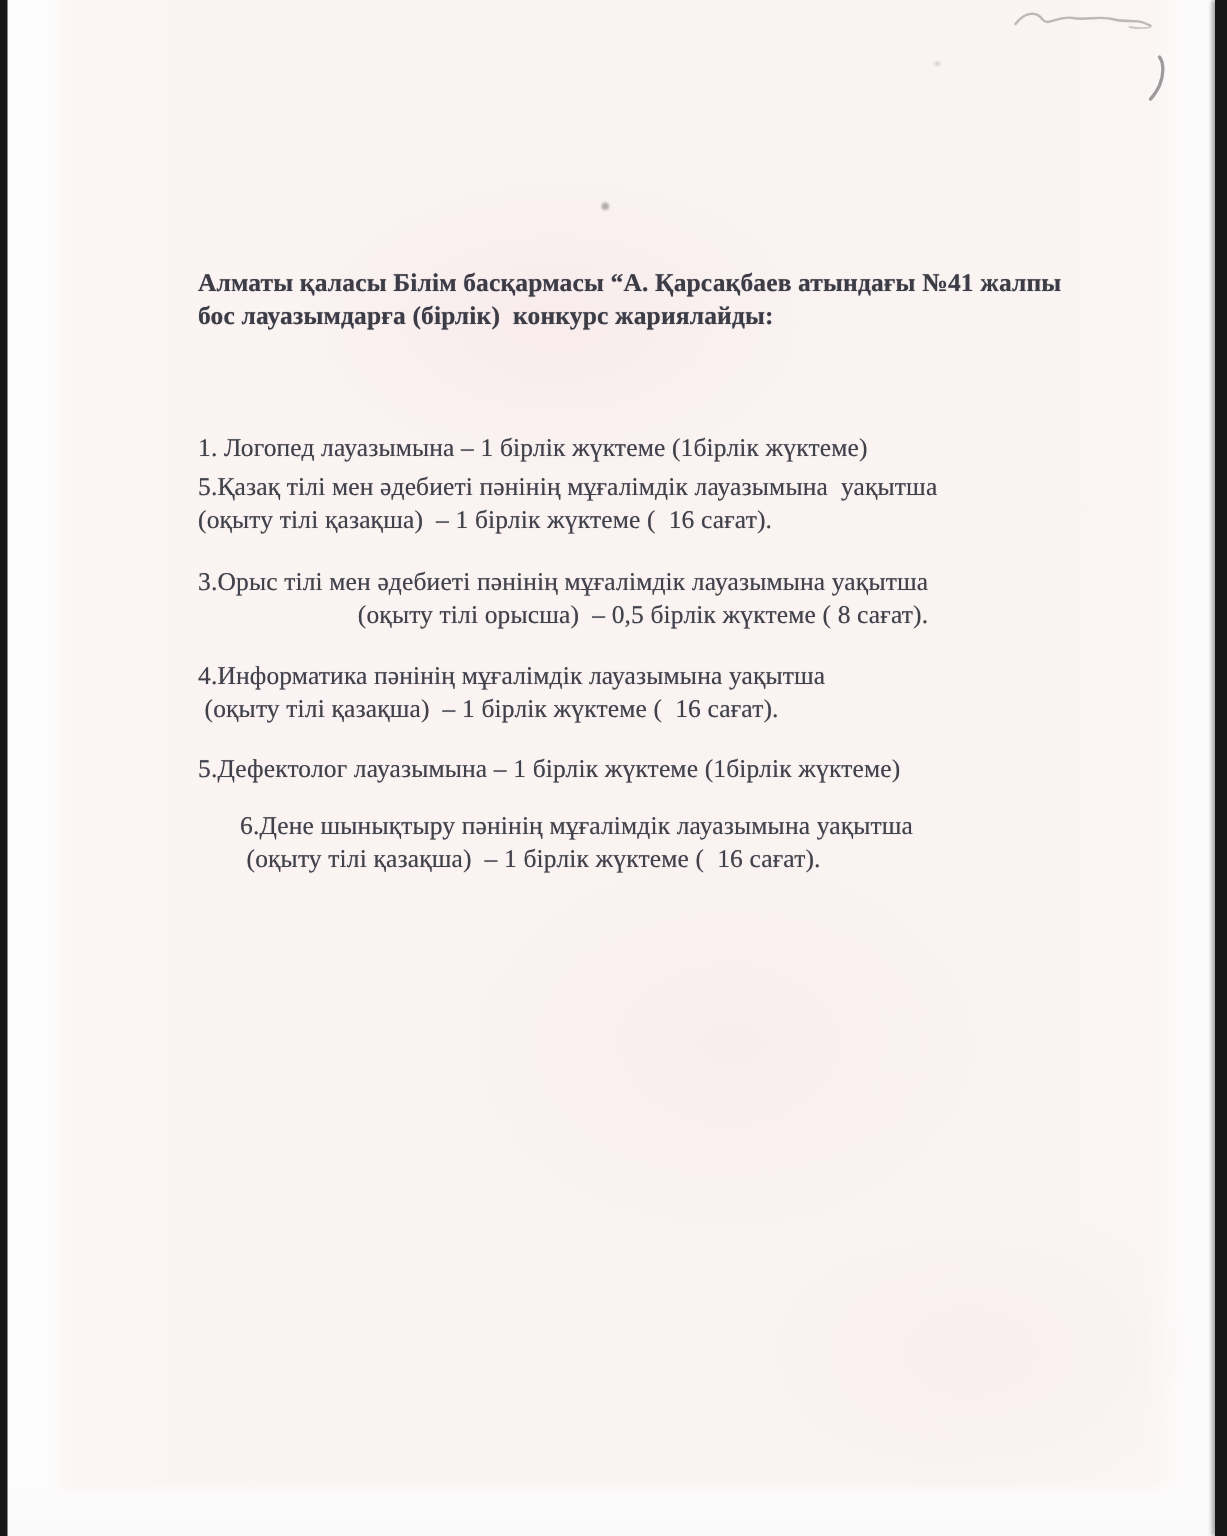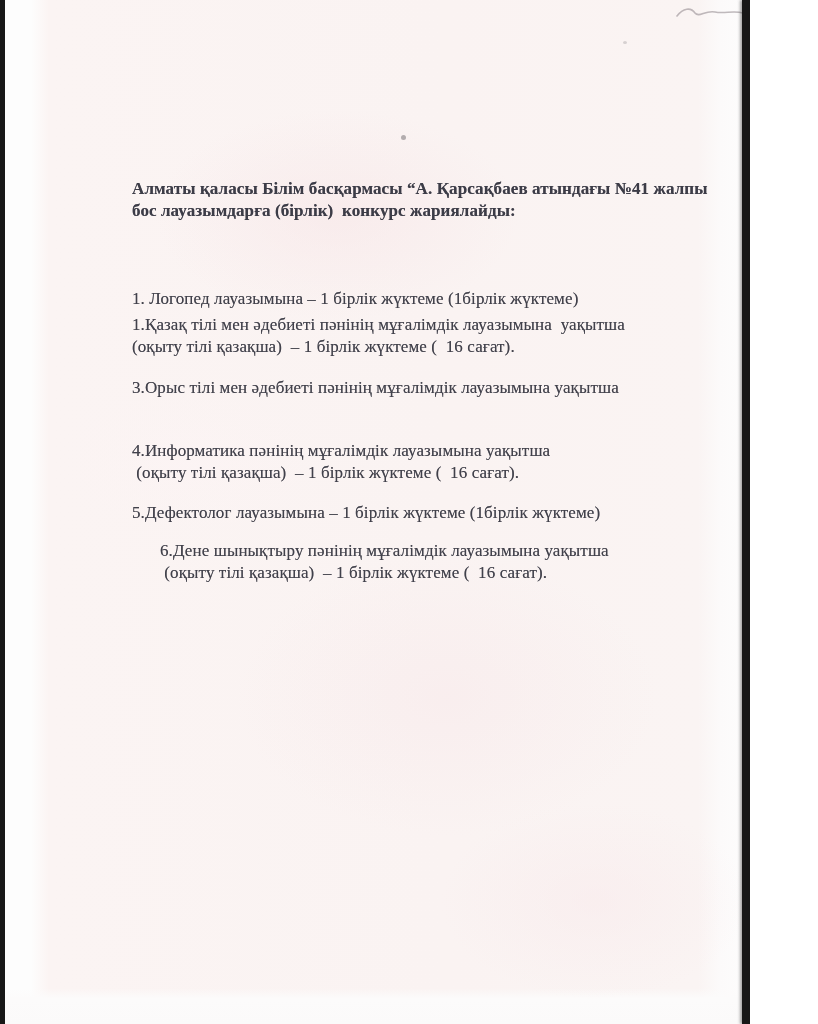"Алматы қаласы Білім басқармасы “А." .scan-root { width: 750px -> 818px }
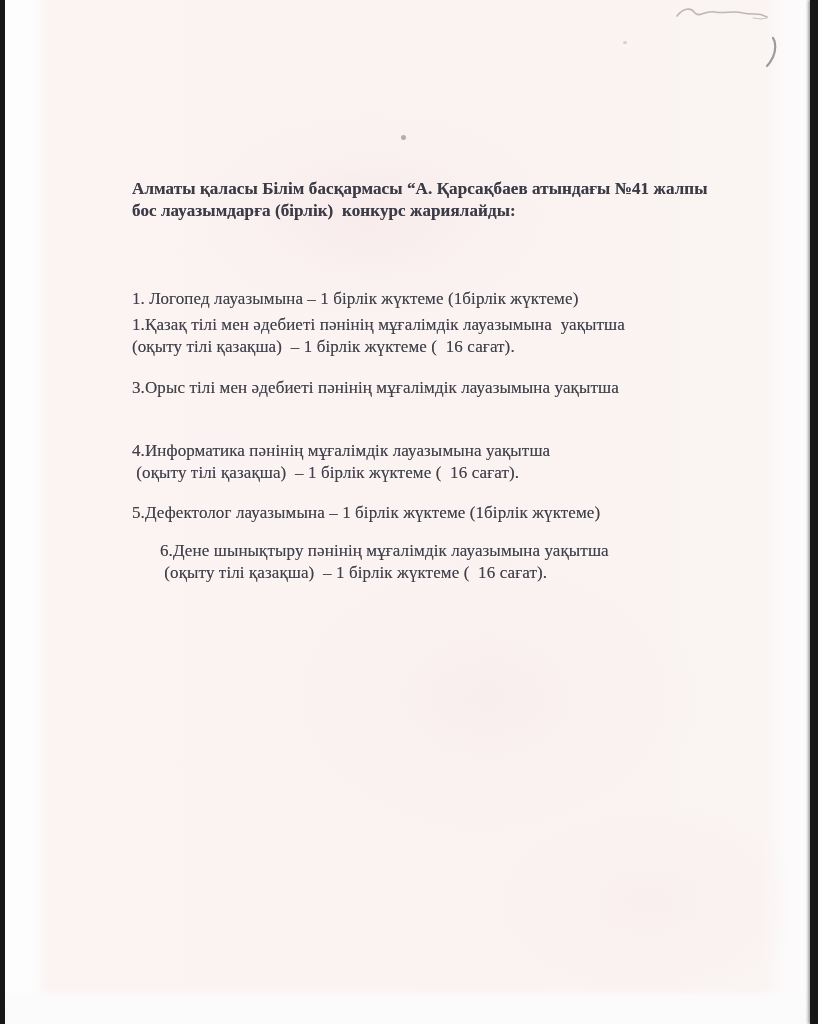"1.Қазақ тілі мен әдебиеті пәнінің" div.line { text: 1.Қазақ -> 5.Қазақ }
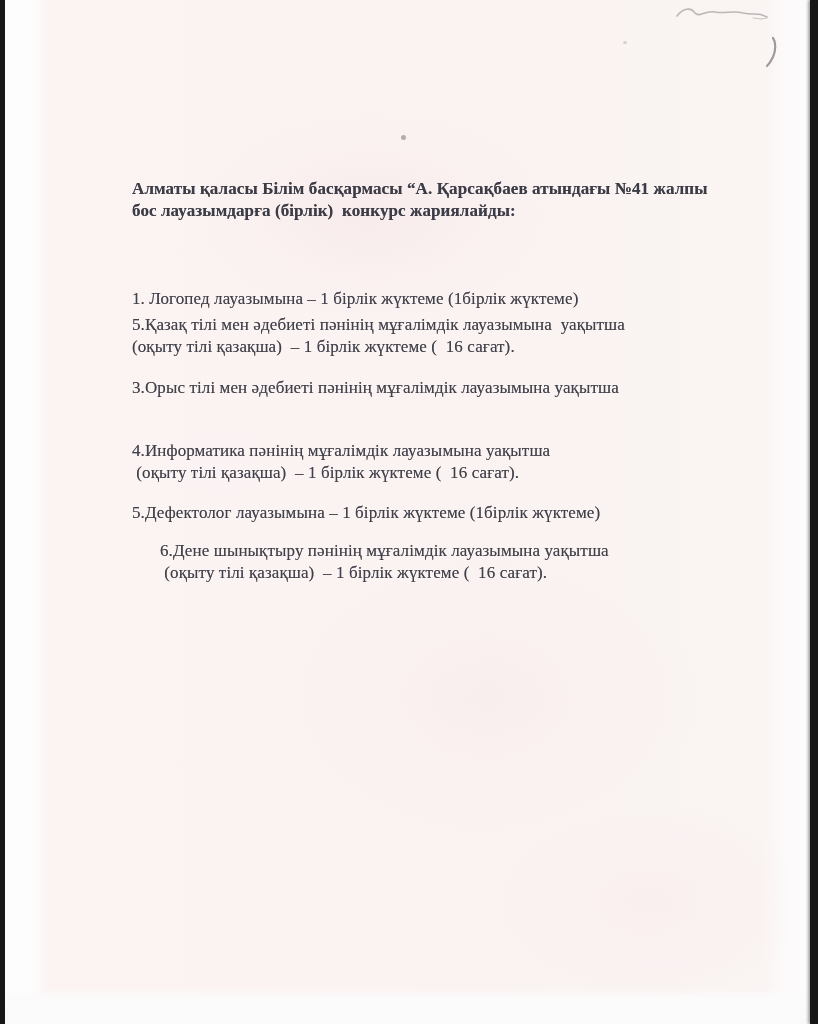"(оқыту тілі орысша) – 0,5" div.line { html: none -> <div>(оқыту тілі орысша) – 0,5 бірлік жүктеме ( 8 сағат).</div> }
